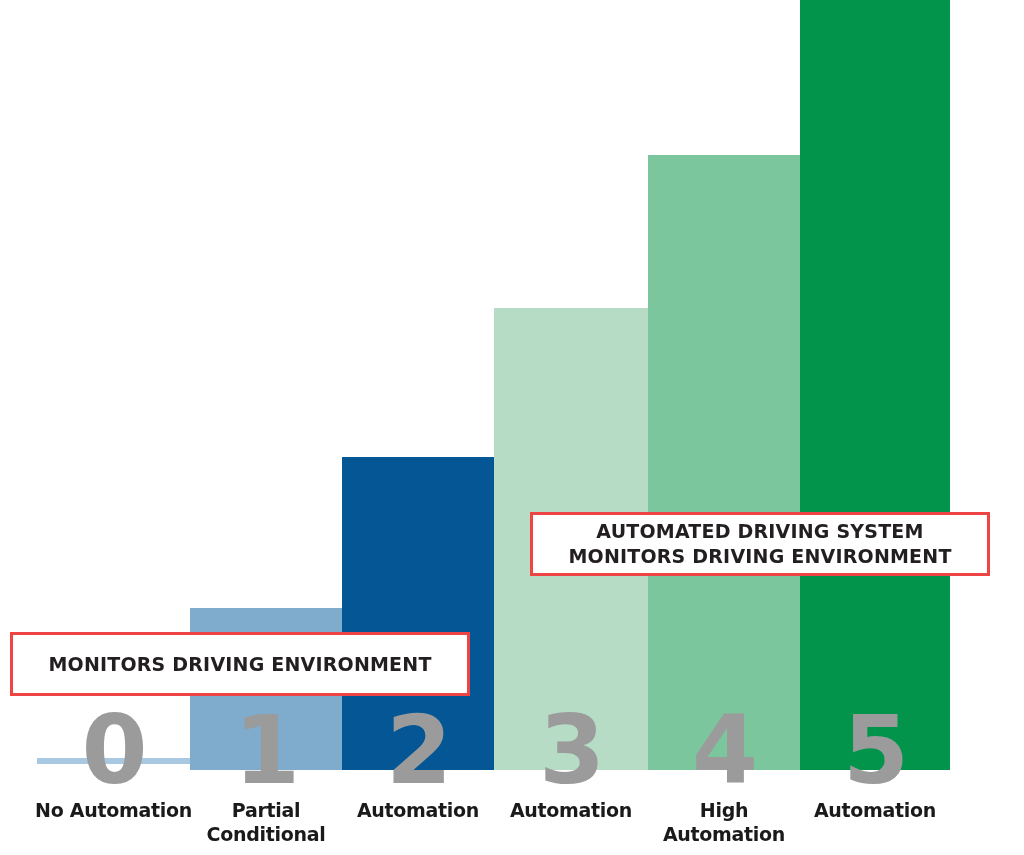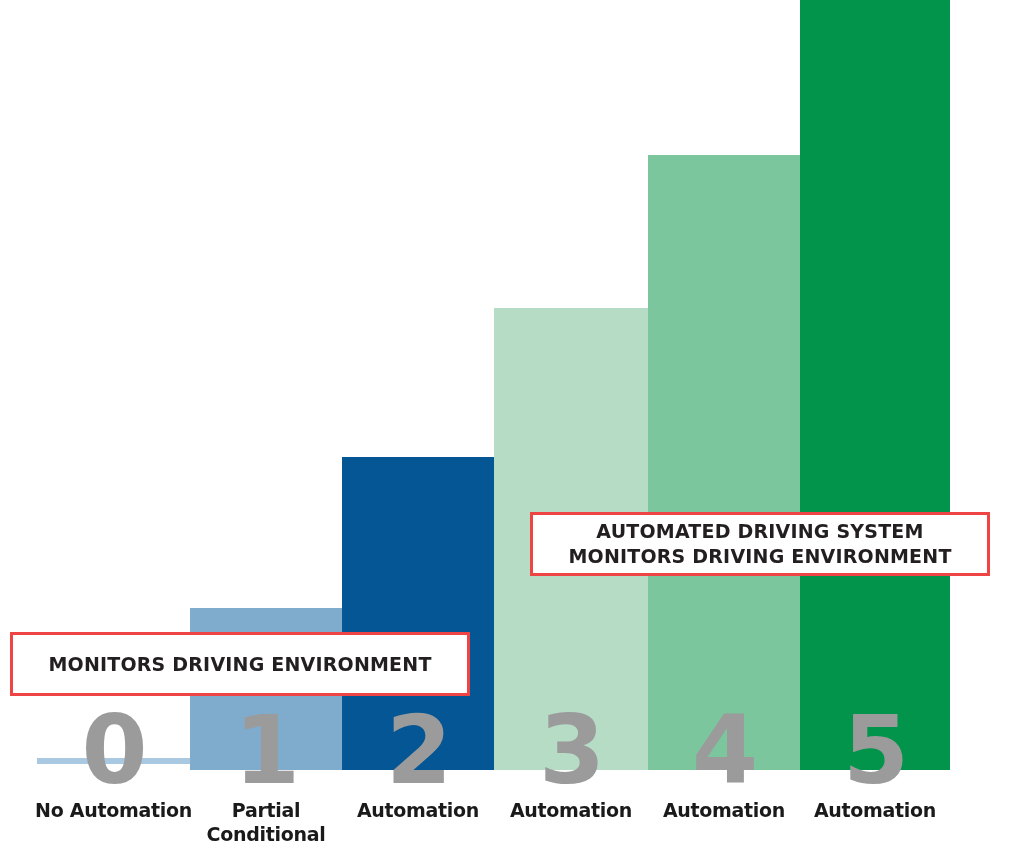"High" span.cap-line { html: none -> <span>High</span> }
